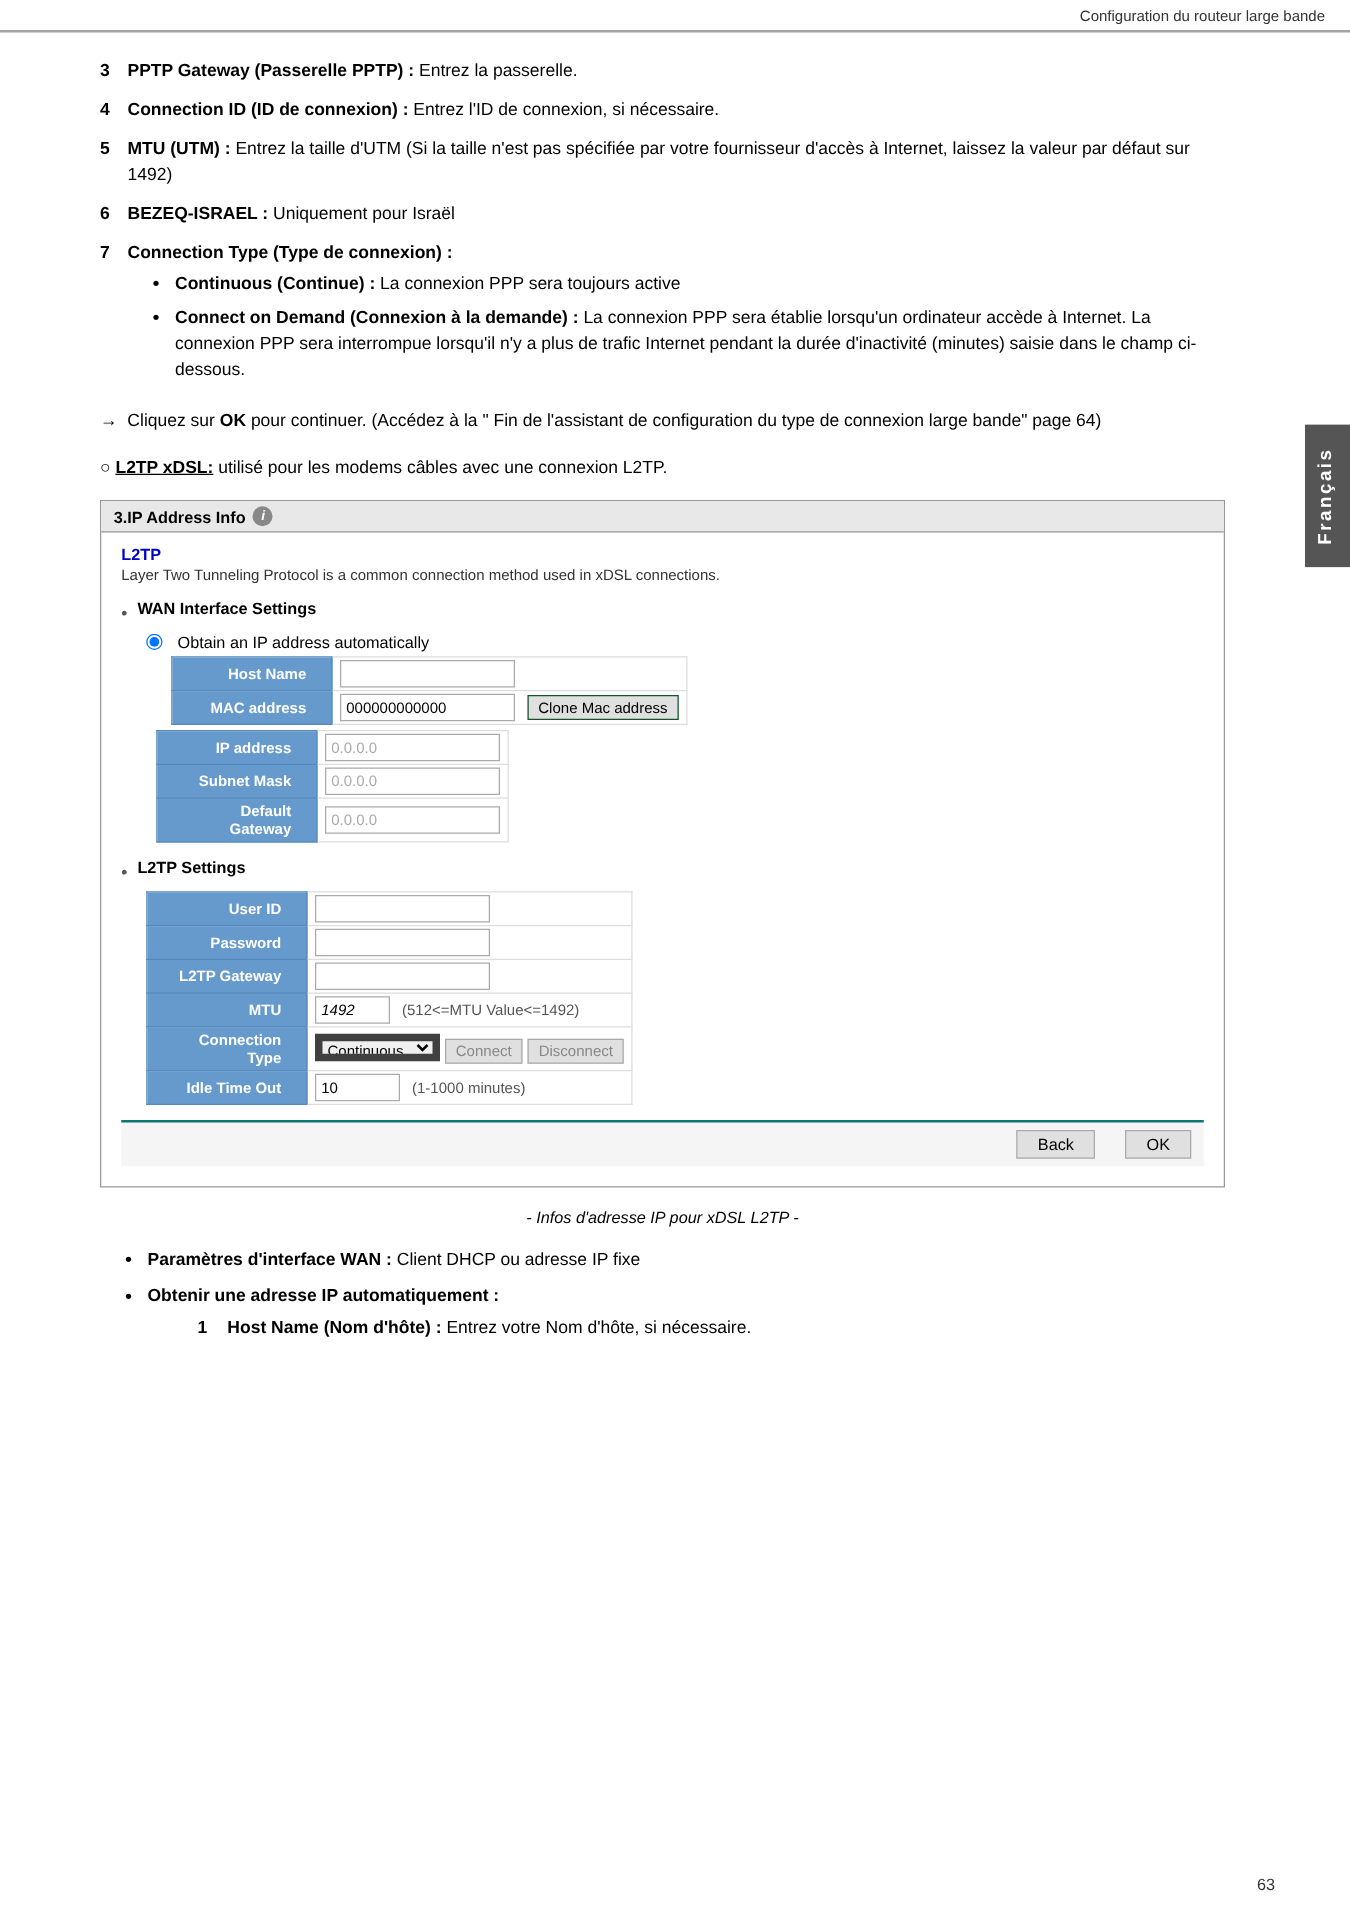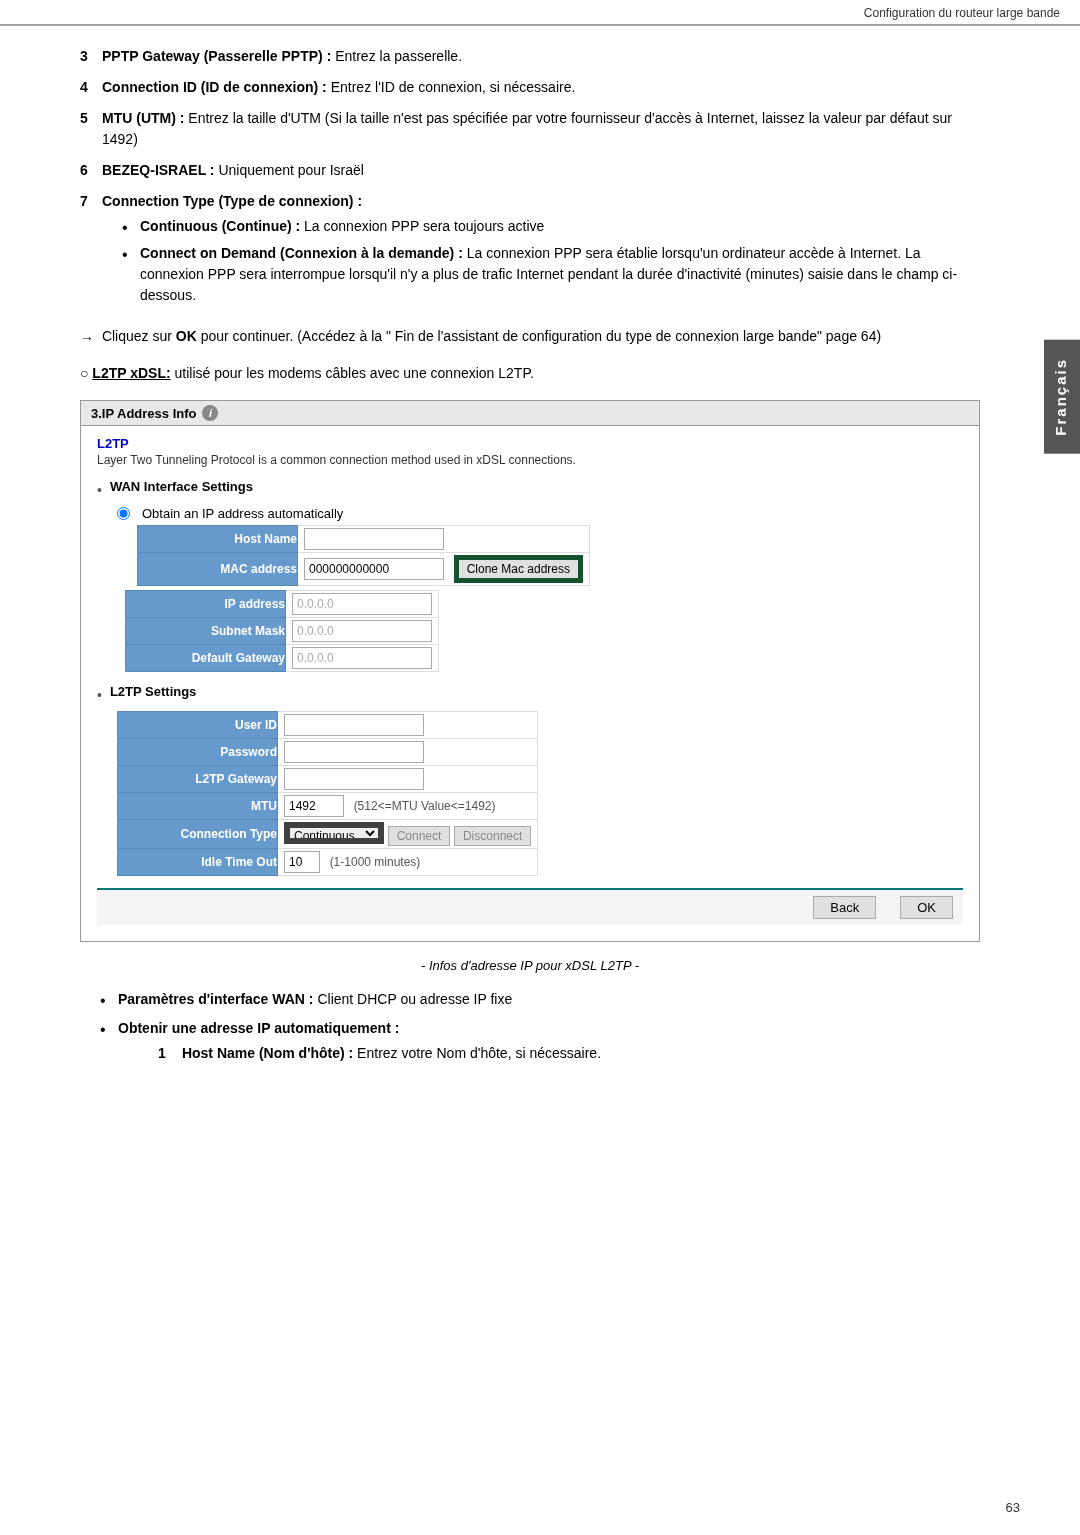"Host Name" .form-table td.label-cell { padding: 3px 0 -> 3px 20px; width: 160px -> 128px }
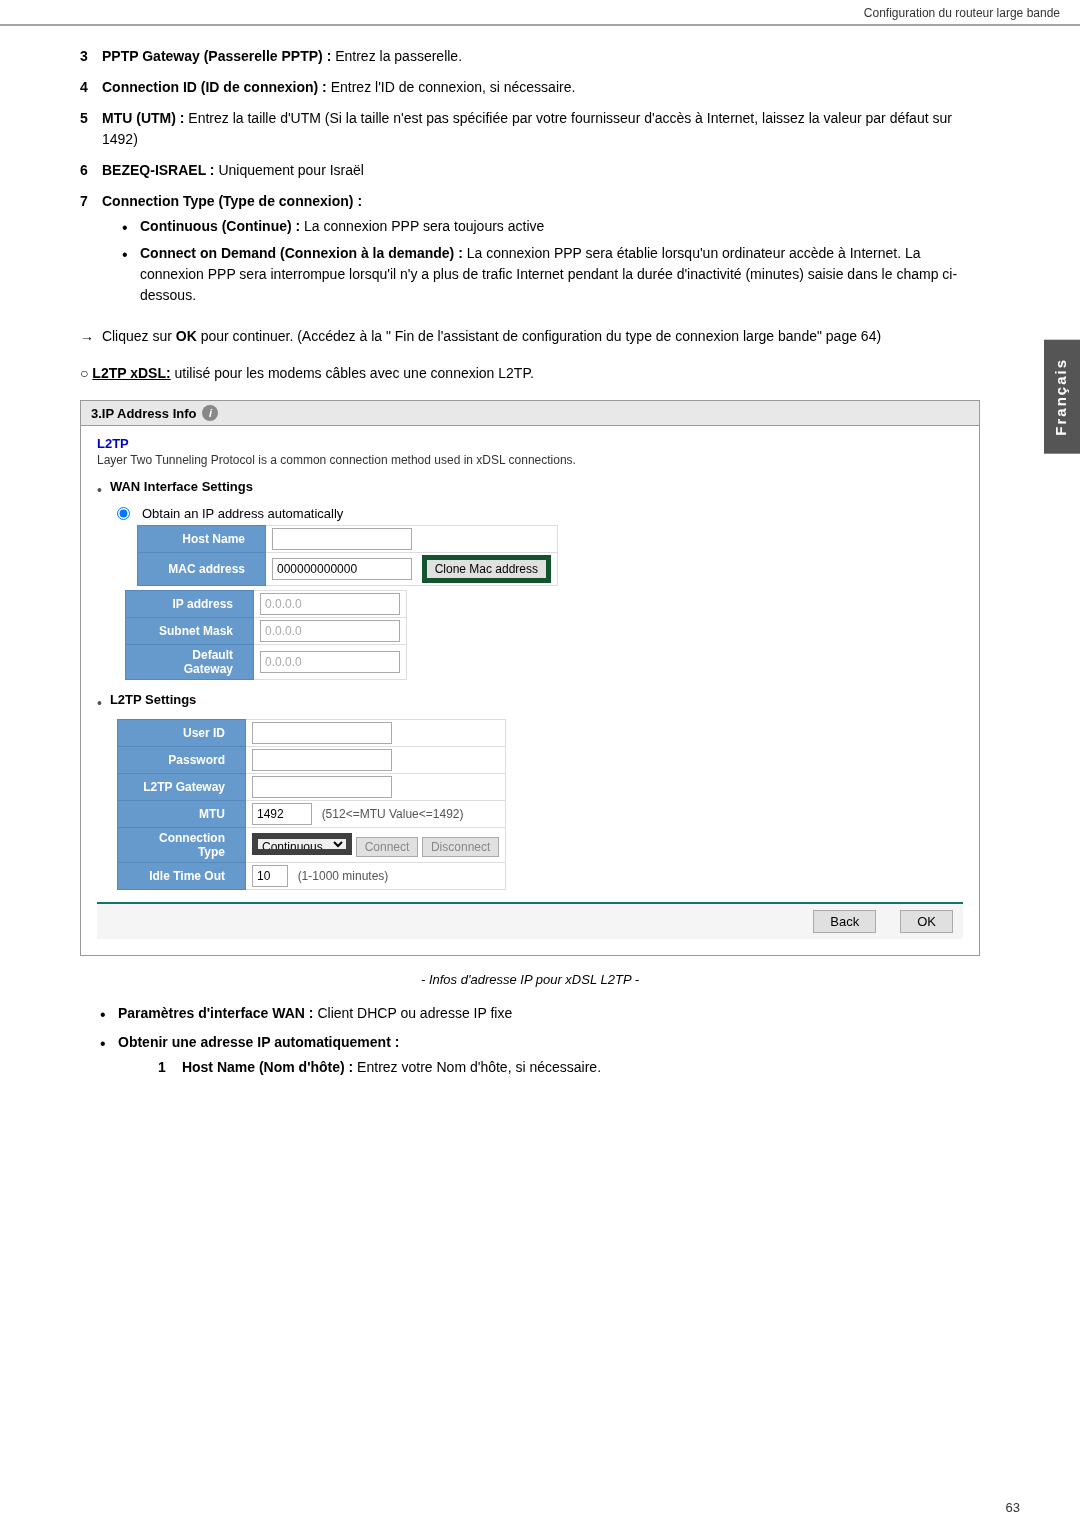"Clone Mac address" .clone-btn { border: 5px solid #14532d -> 1px solid #14532d }
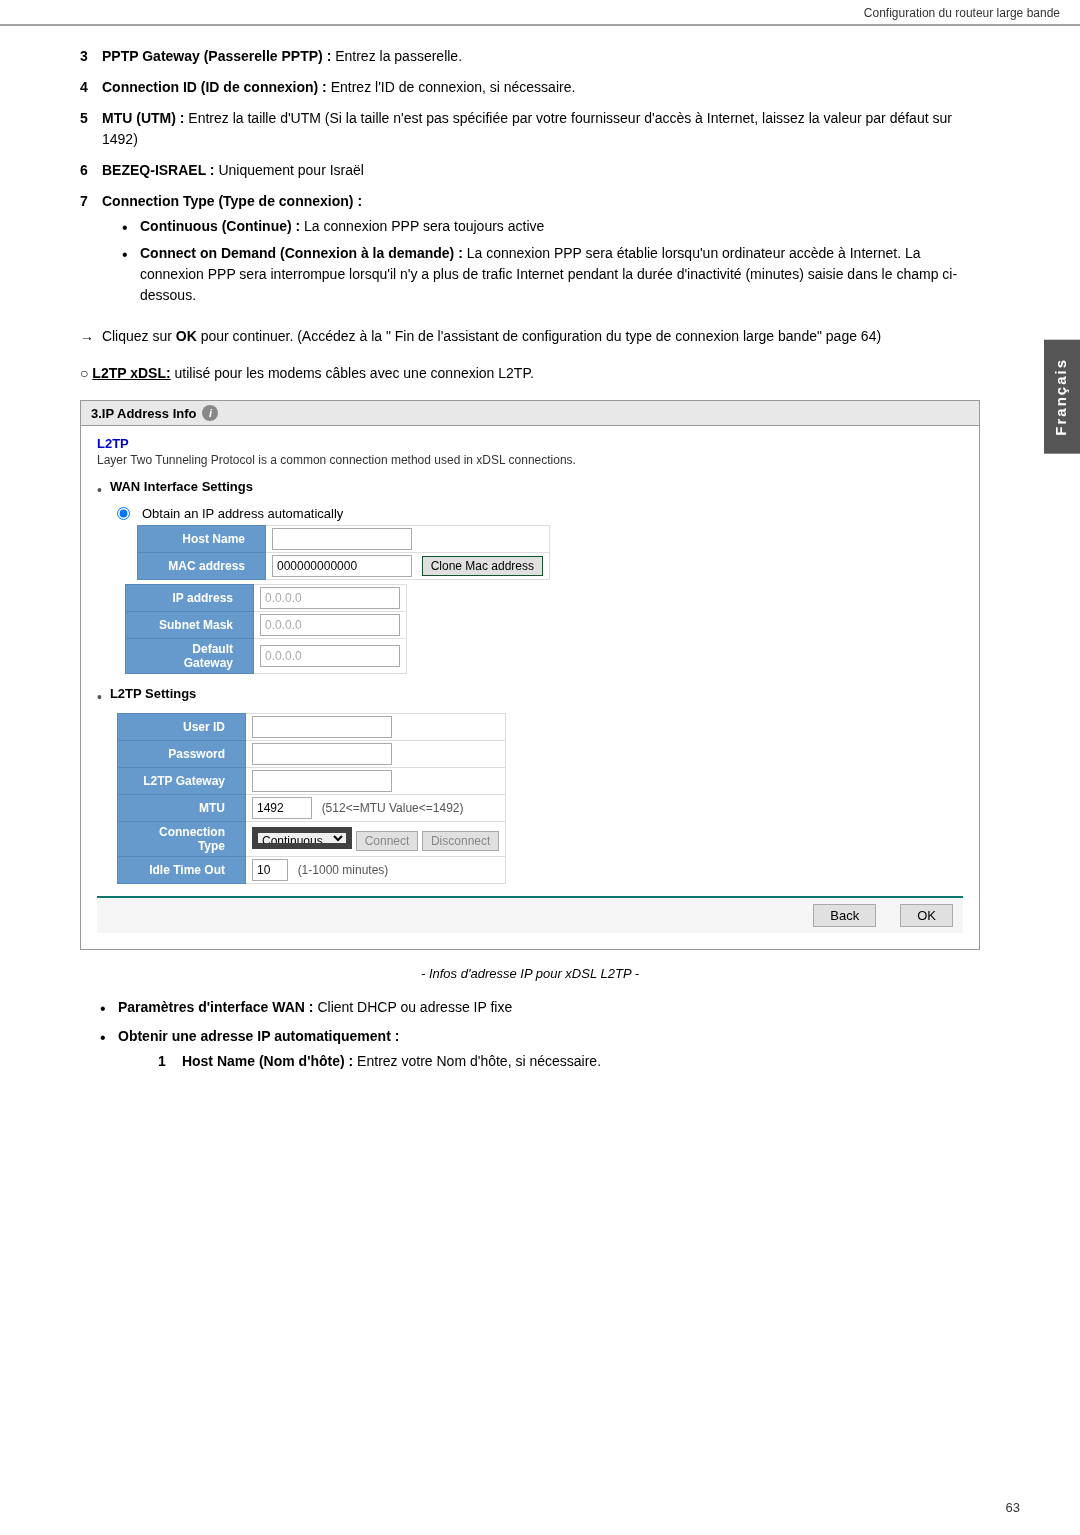"1492" input.form-input { font-style: none -> italic }
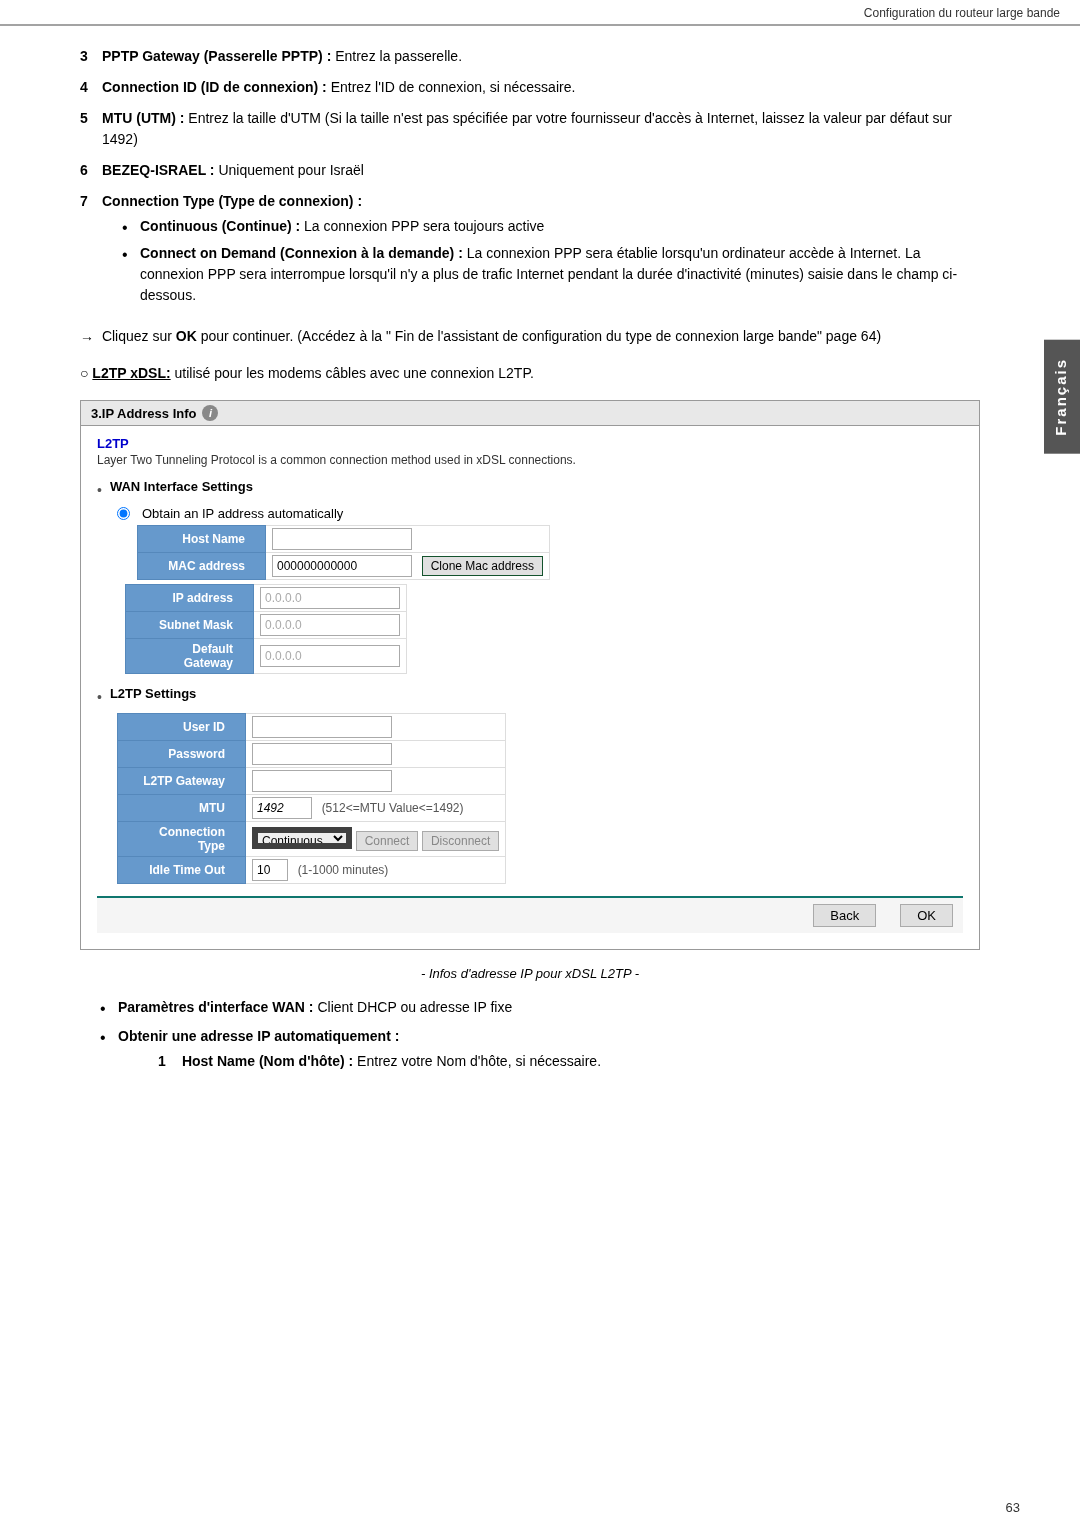"10" input.form-input { width: 36px -> 68px }
